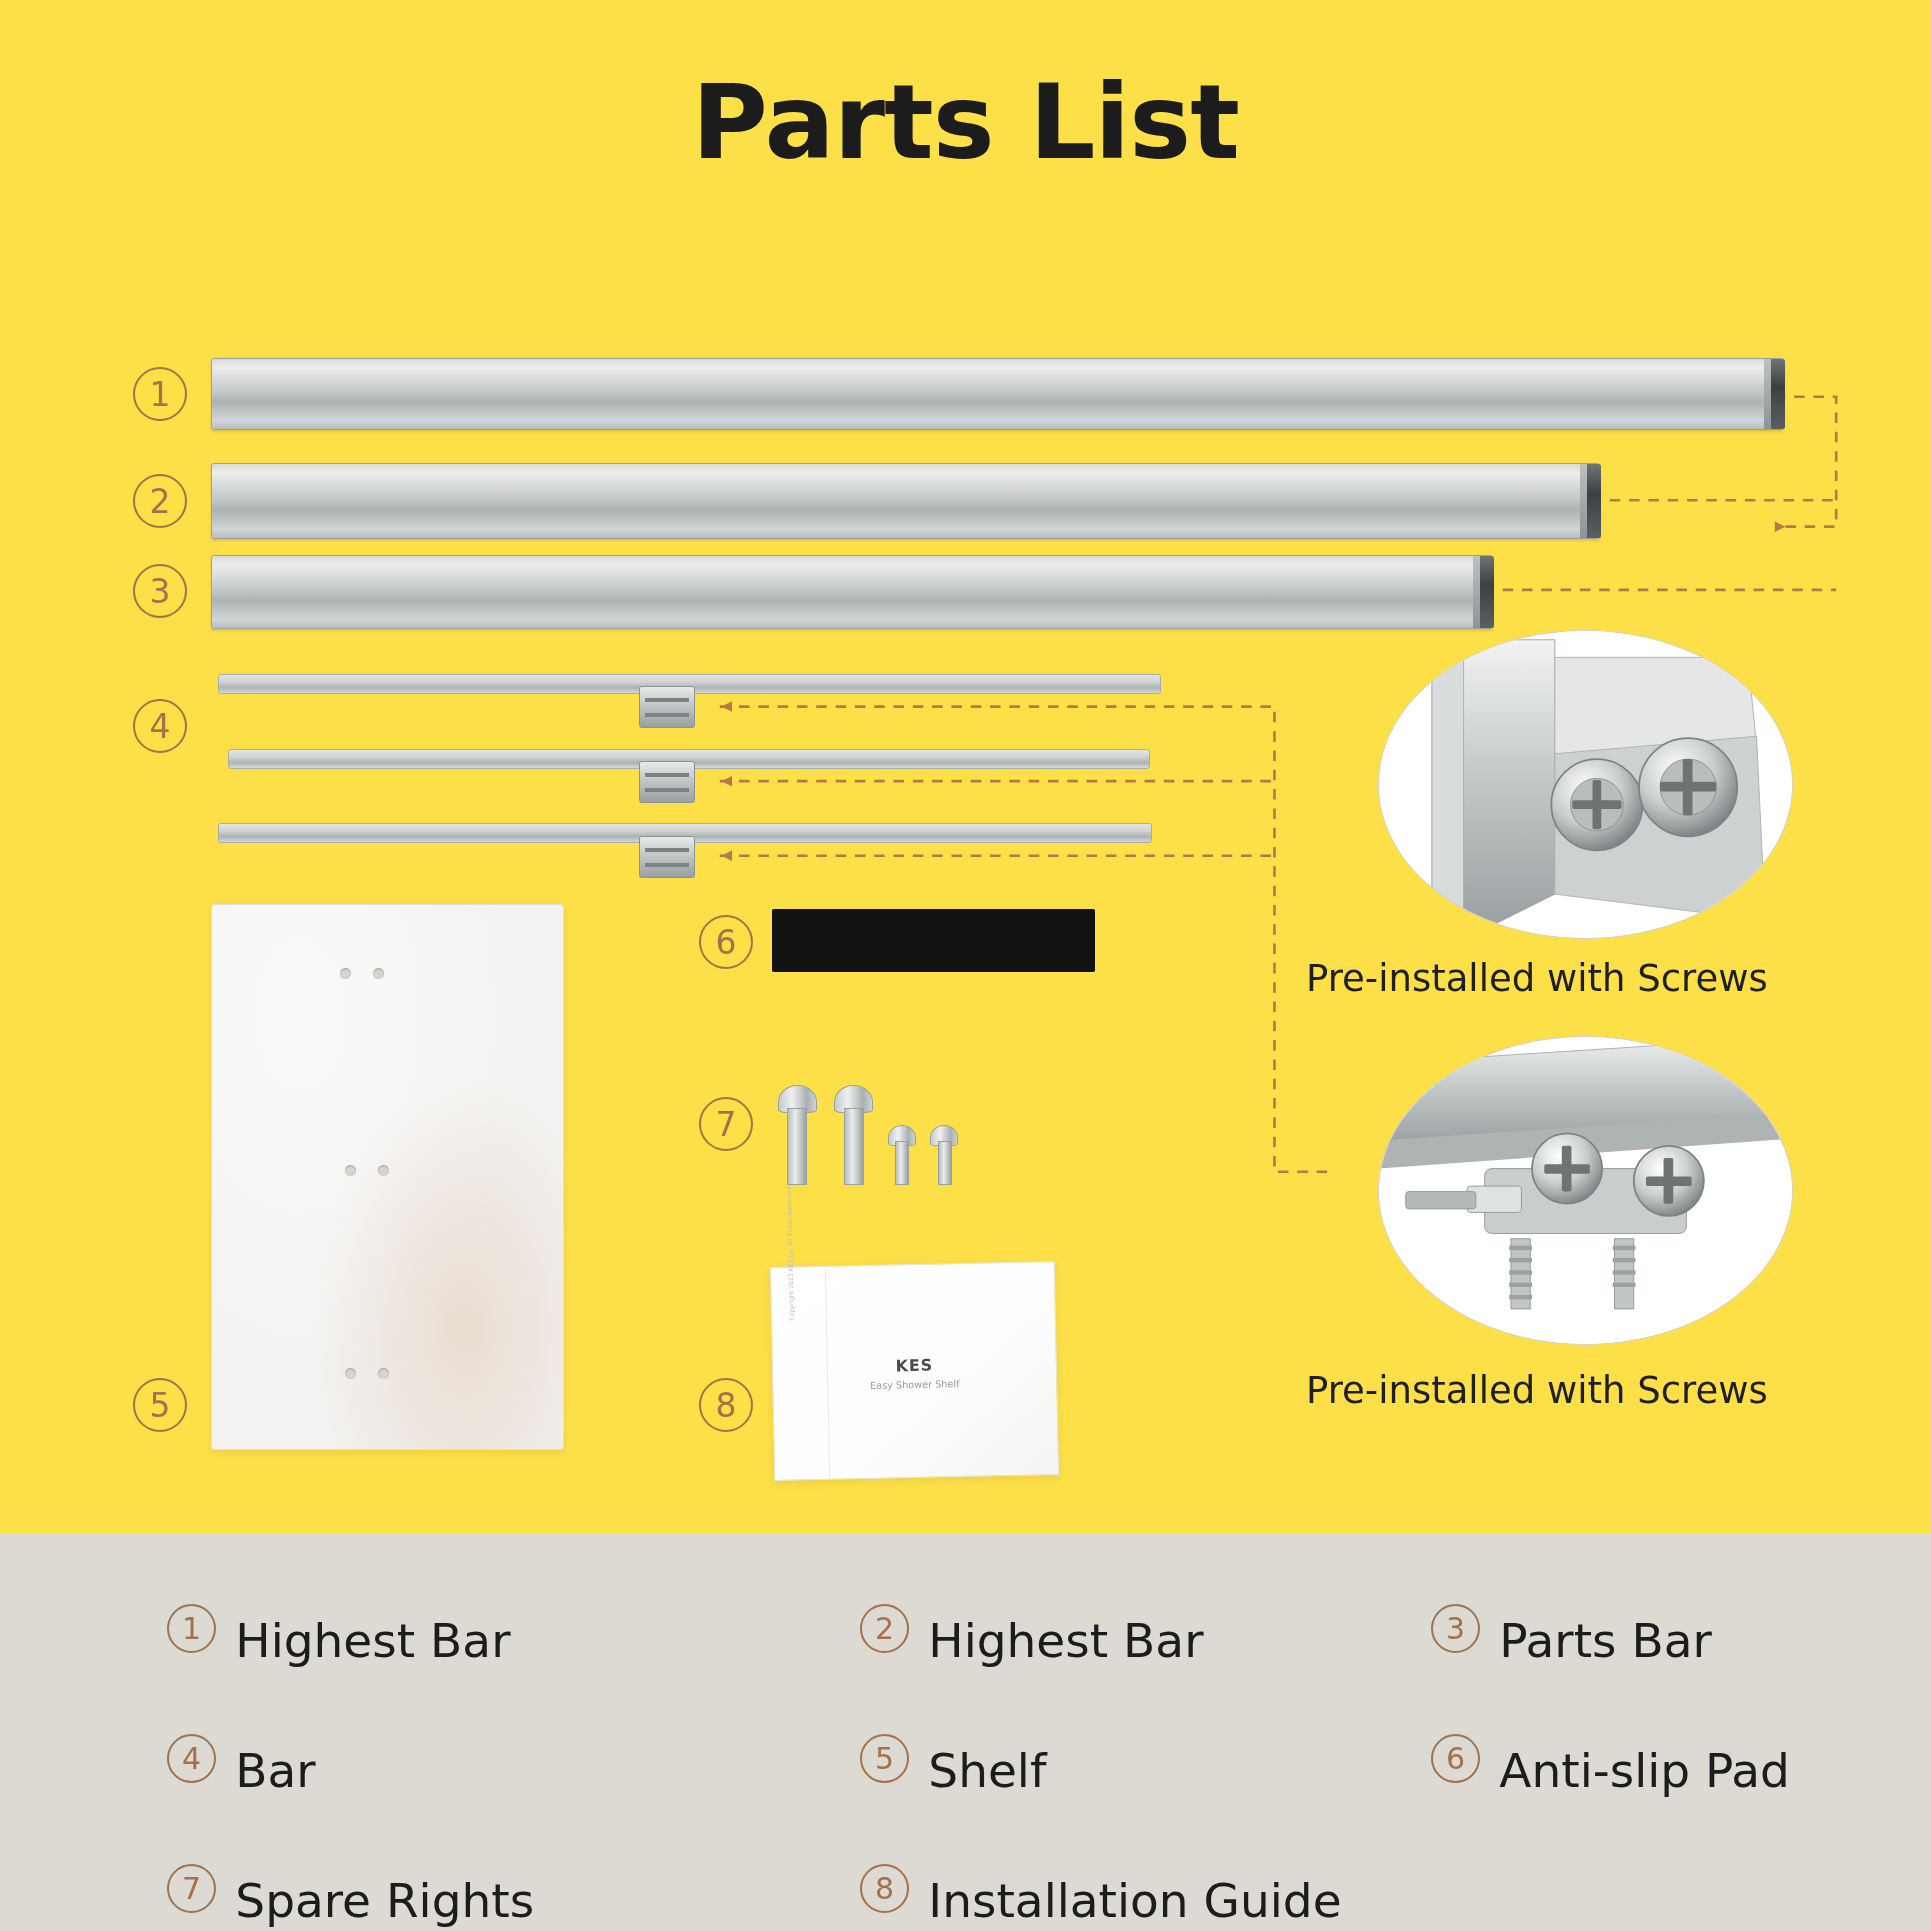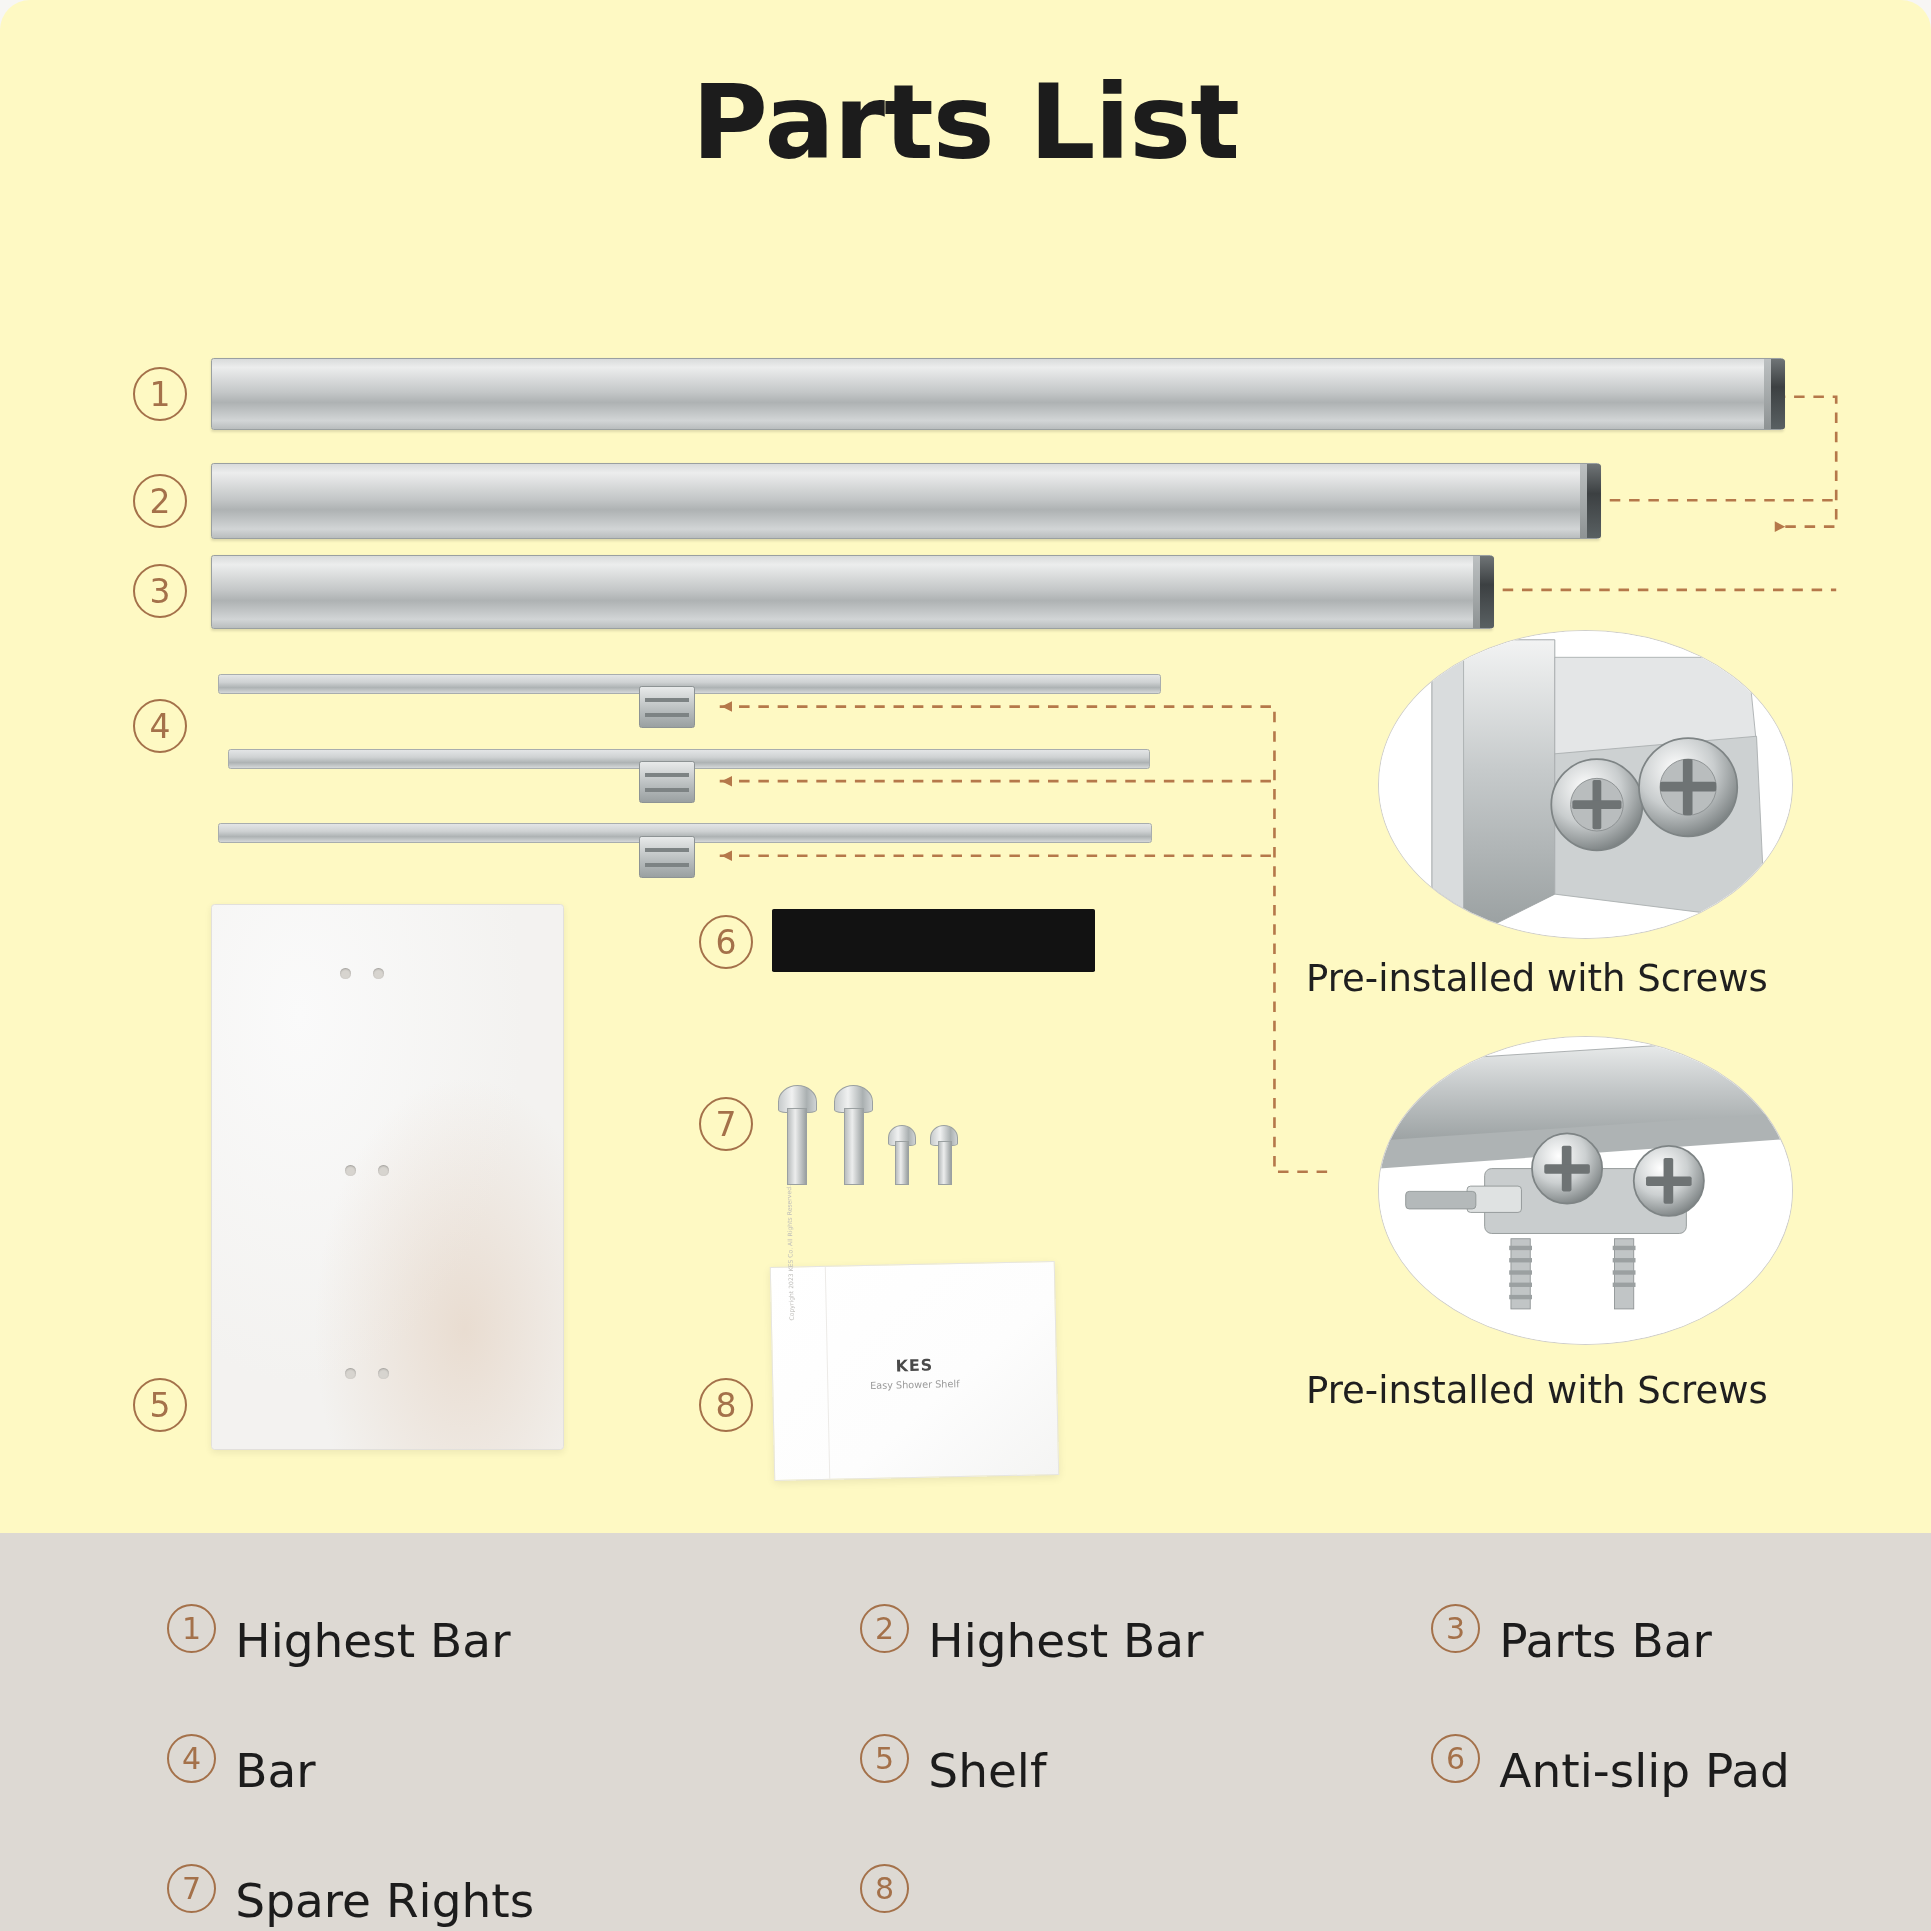"Parts List" .page { background: #fef9c3 -> #fde047; border-radius: 30px -> none }
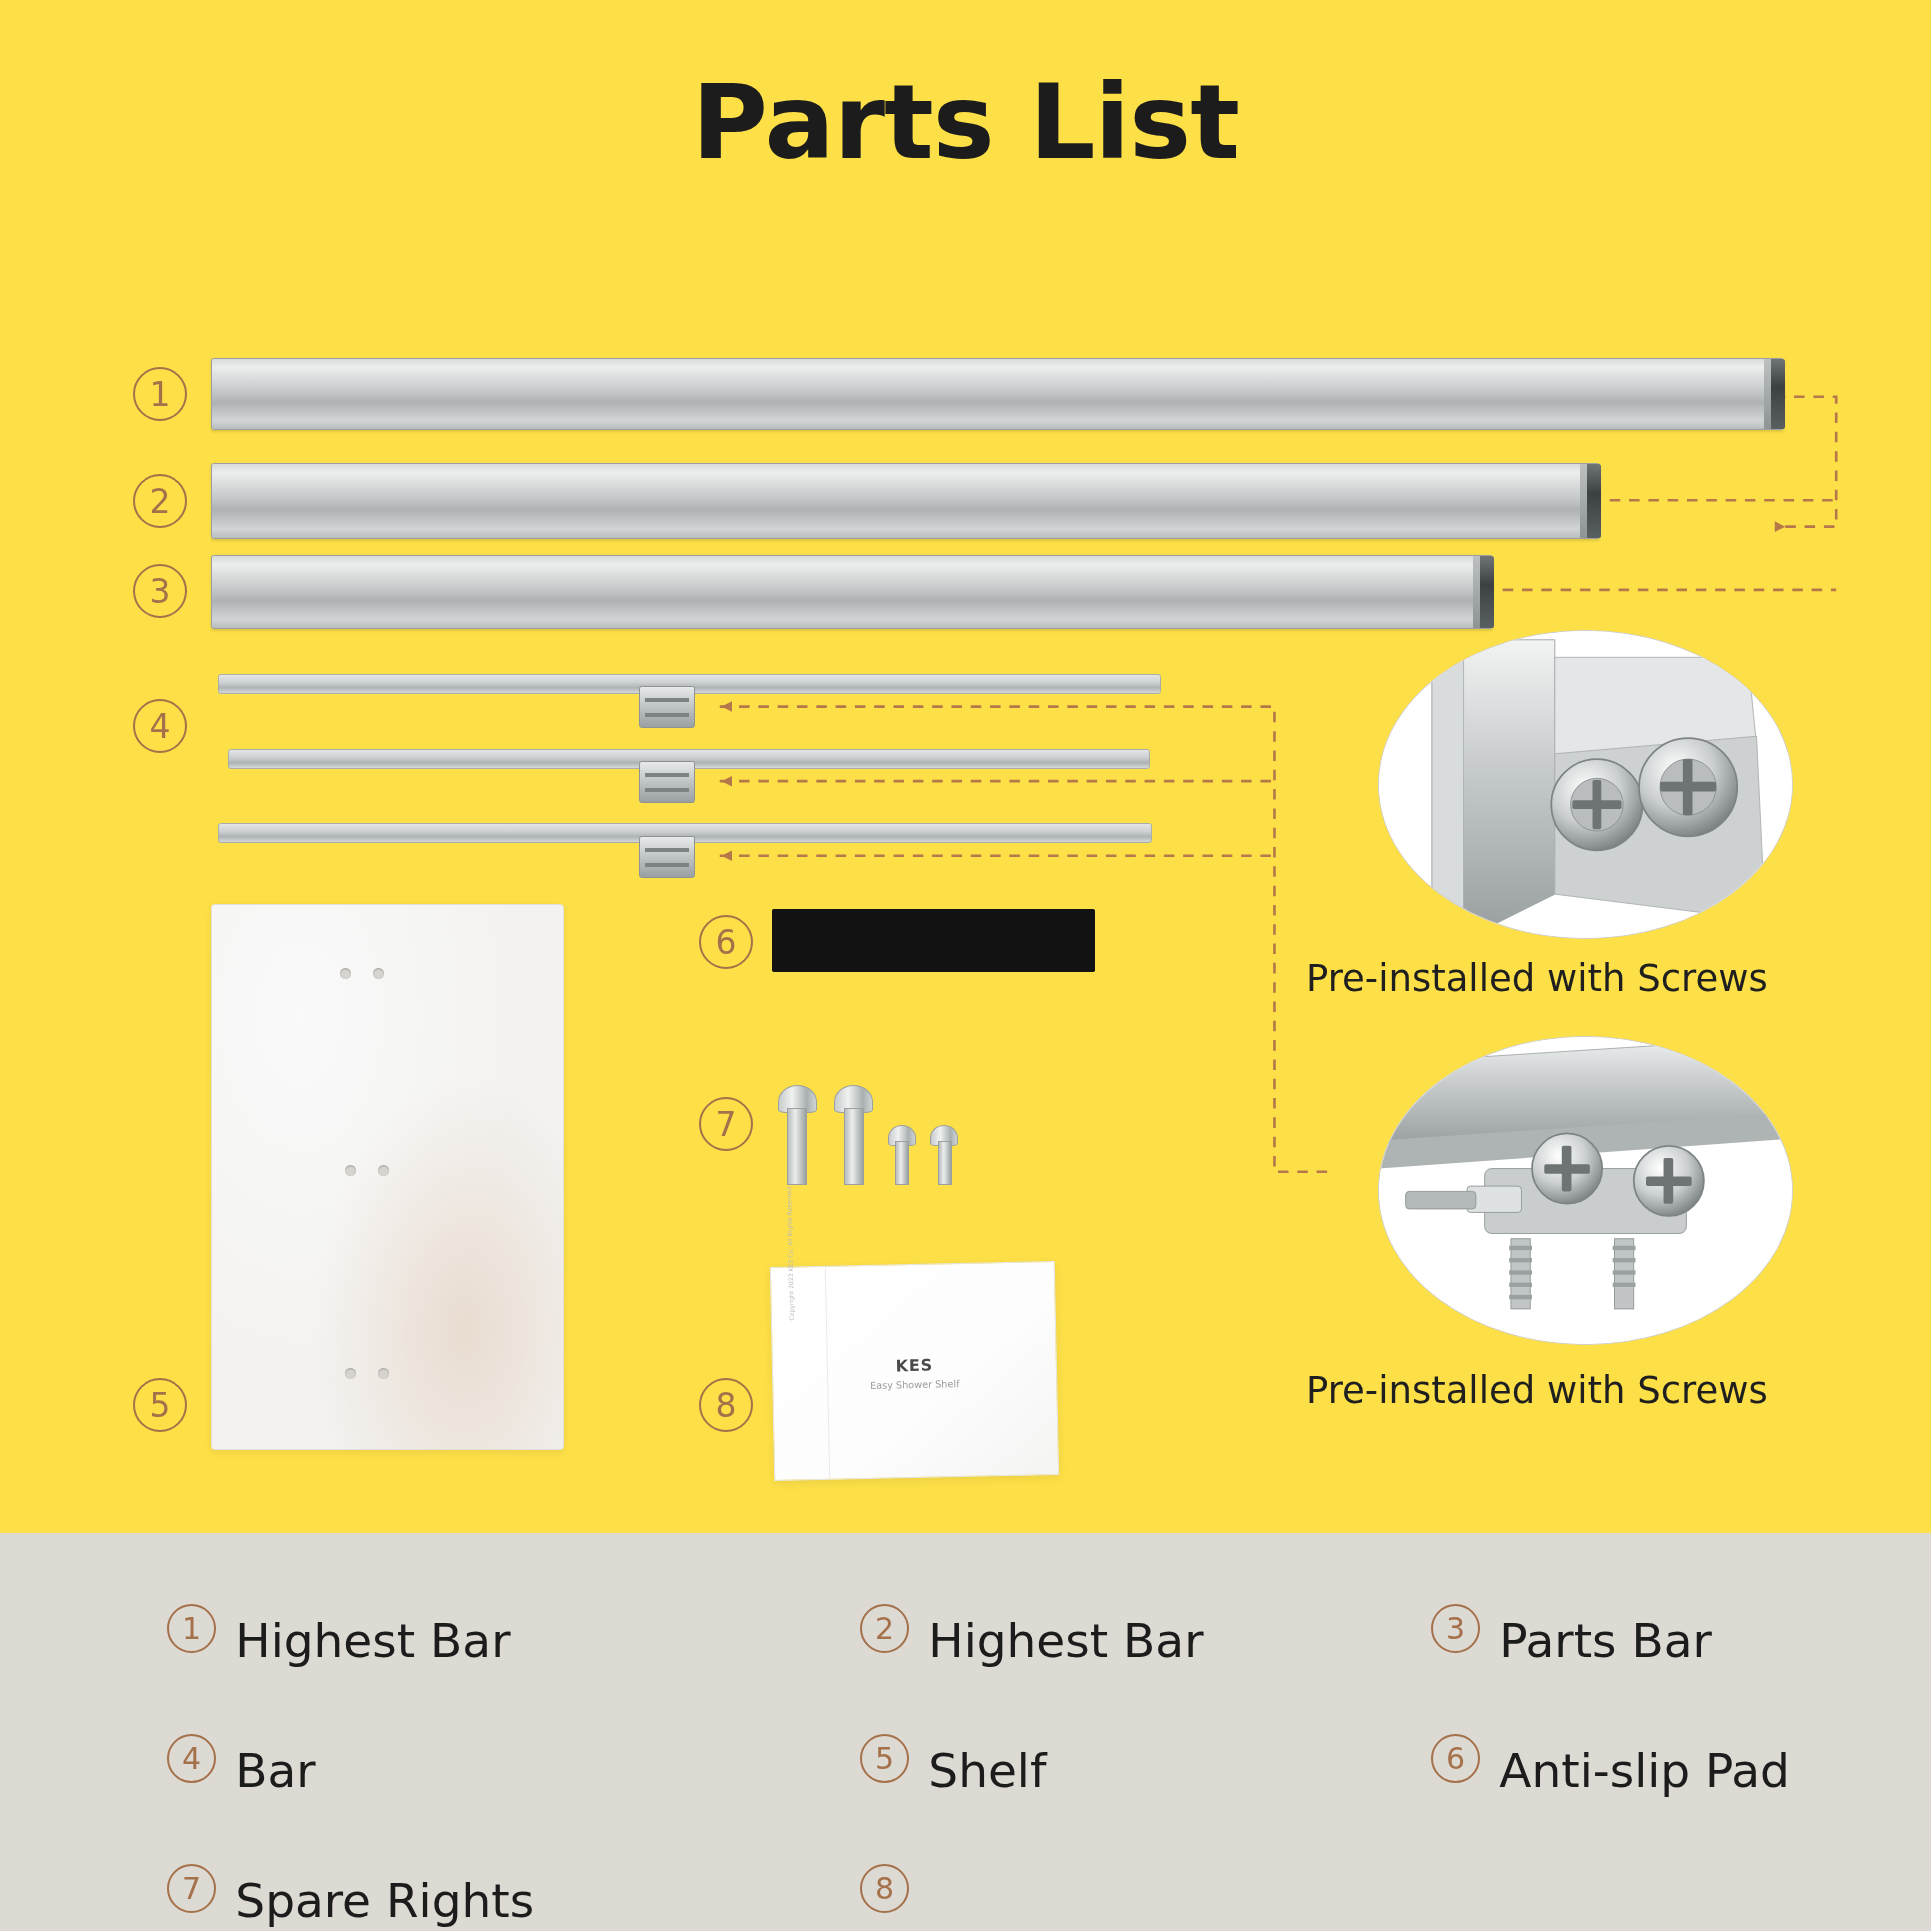"Installation Guide" div.legend-label { html: none -> <div>Installation Guide</div> }
